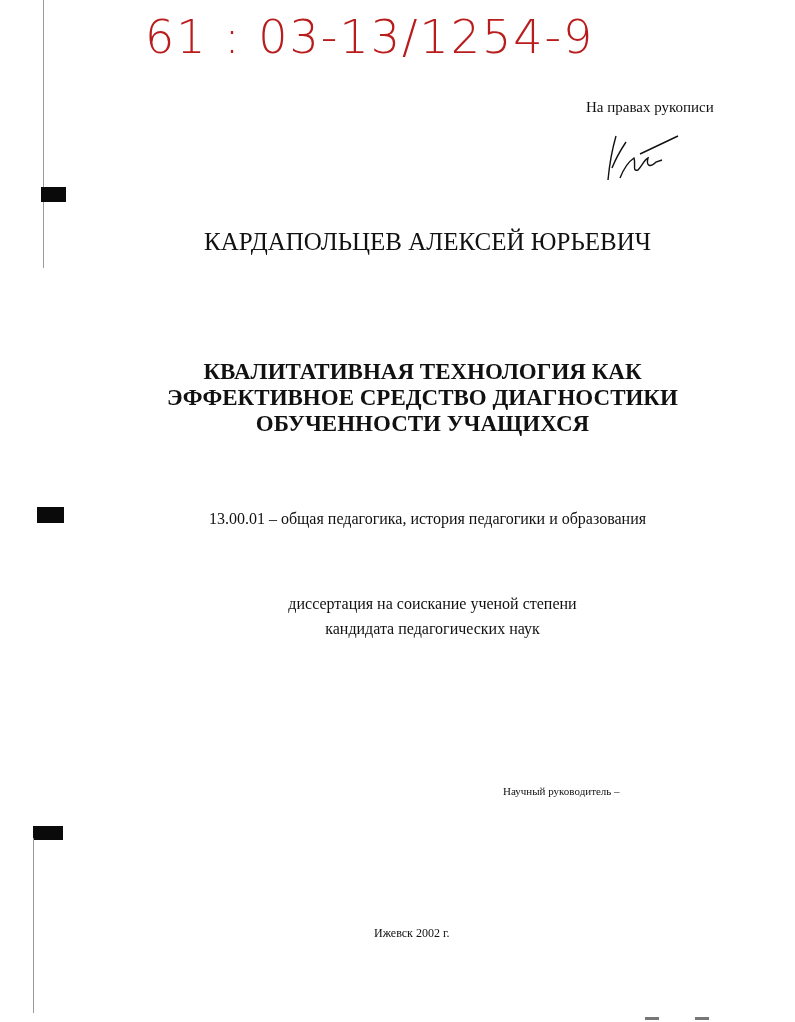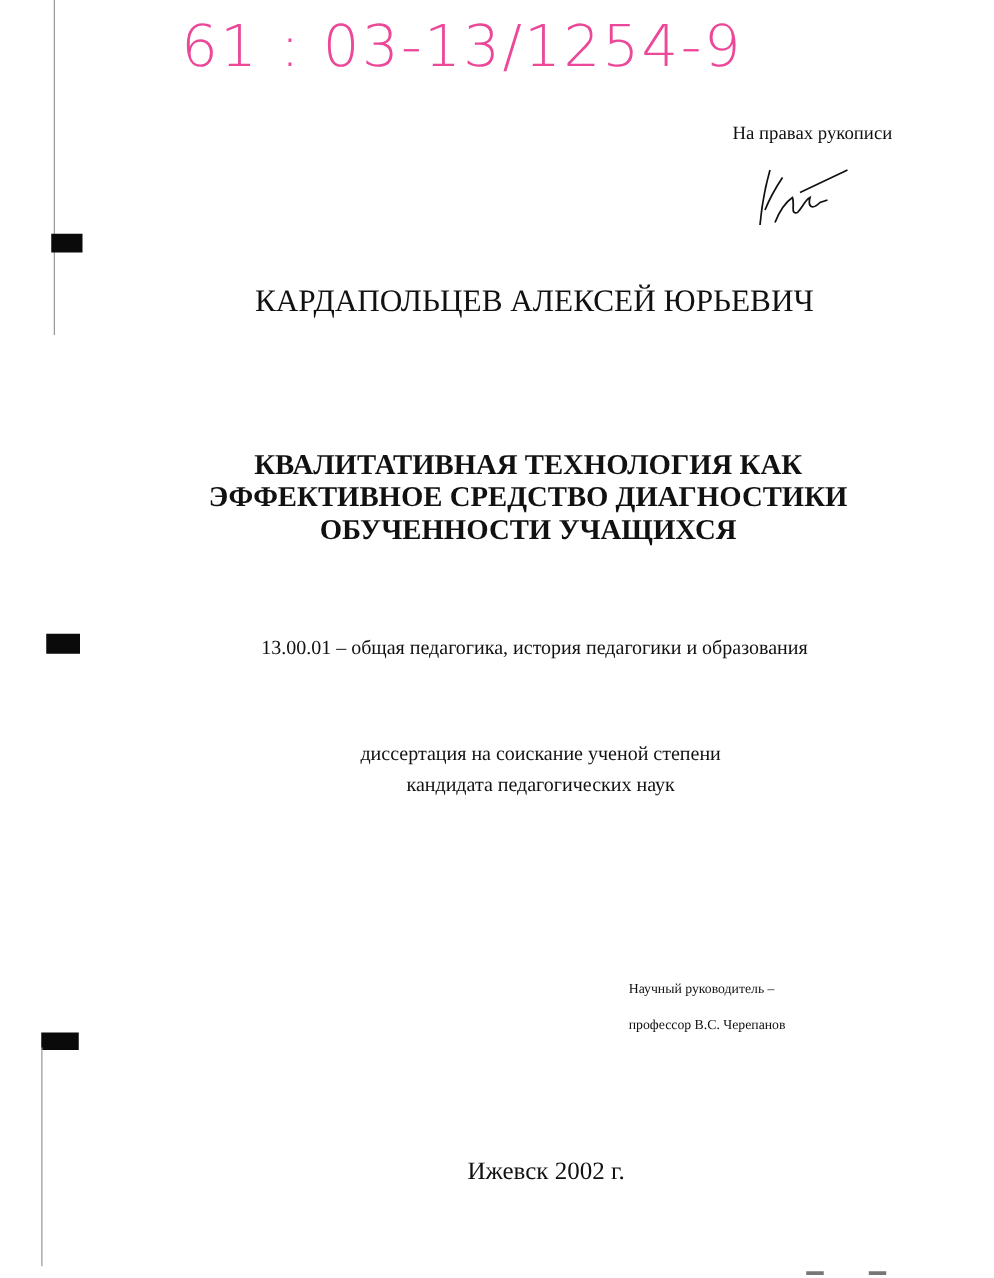"61 : 03-13/1254-9" .hand { color: #ec4899 -> #b91c1c }
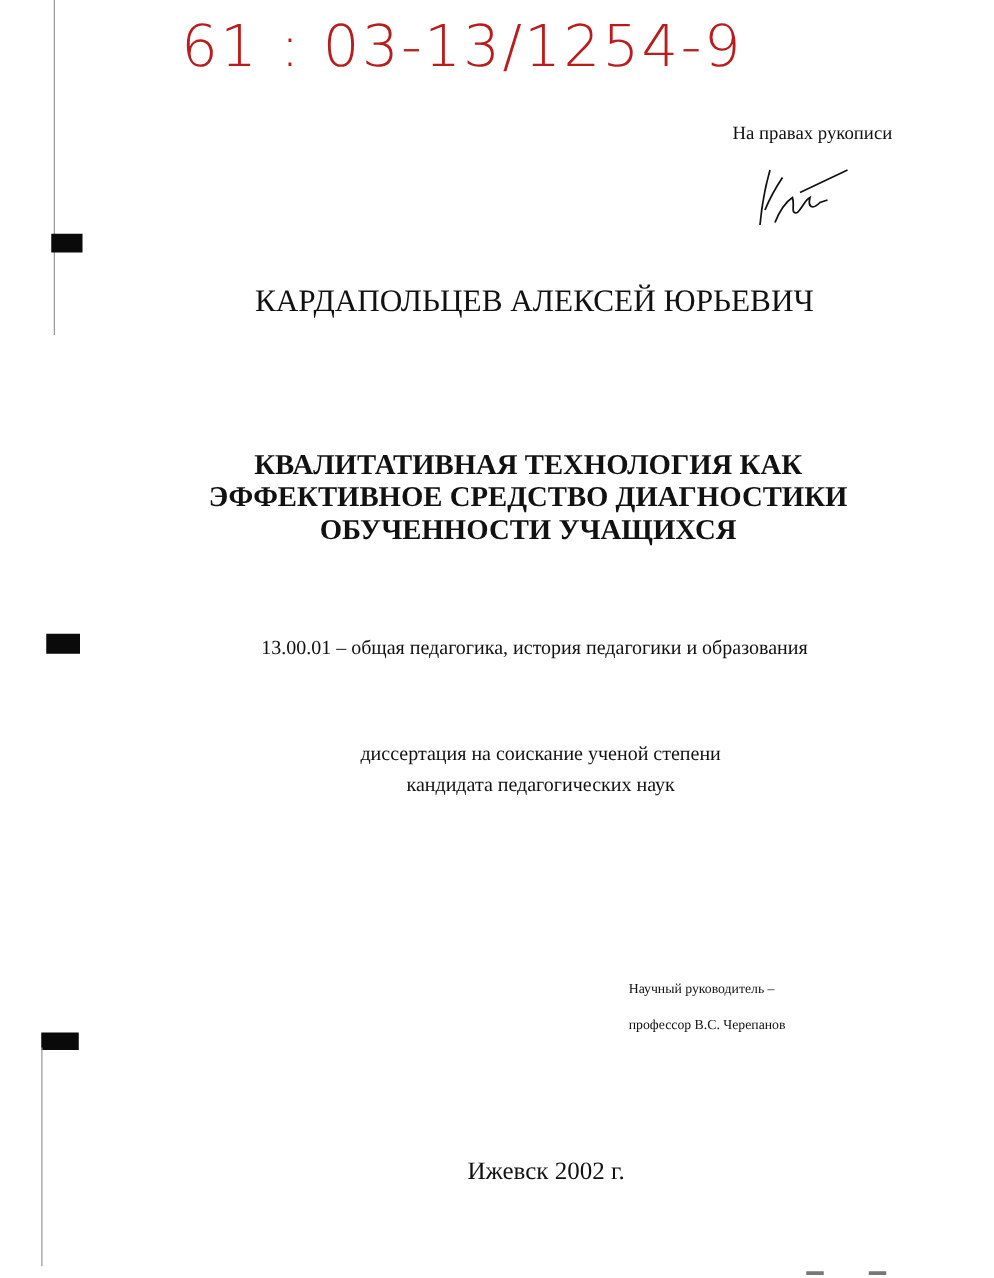"профессор В.С. Черепанов" div { html: <div>профессор В.С. Черепанов</div> -> none }
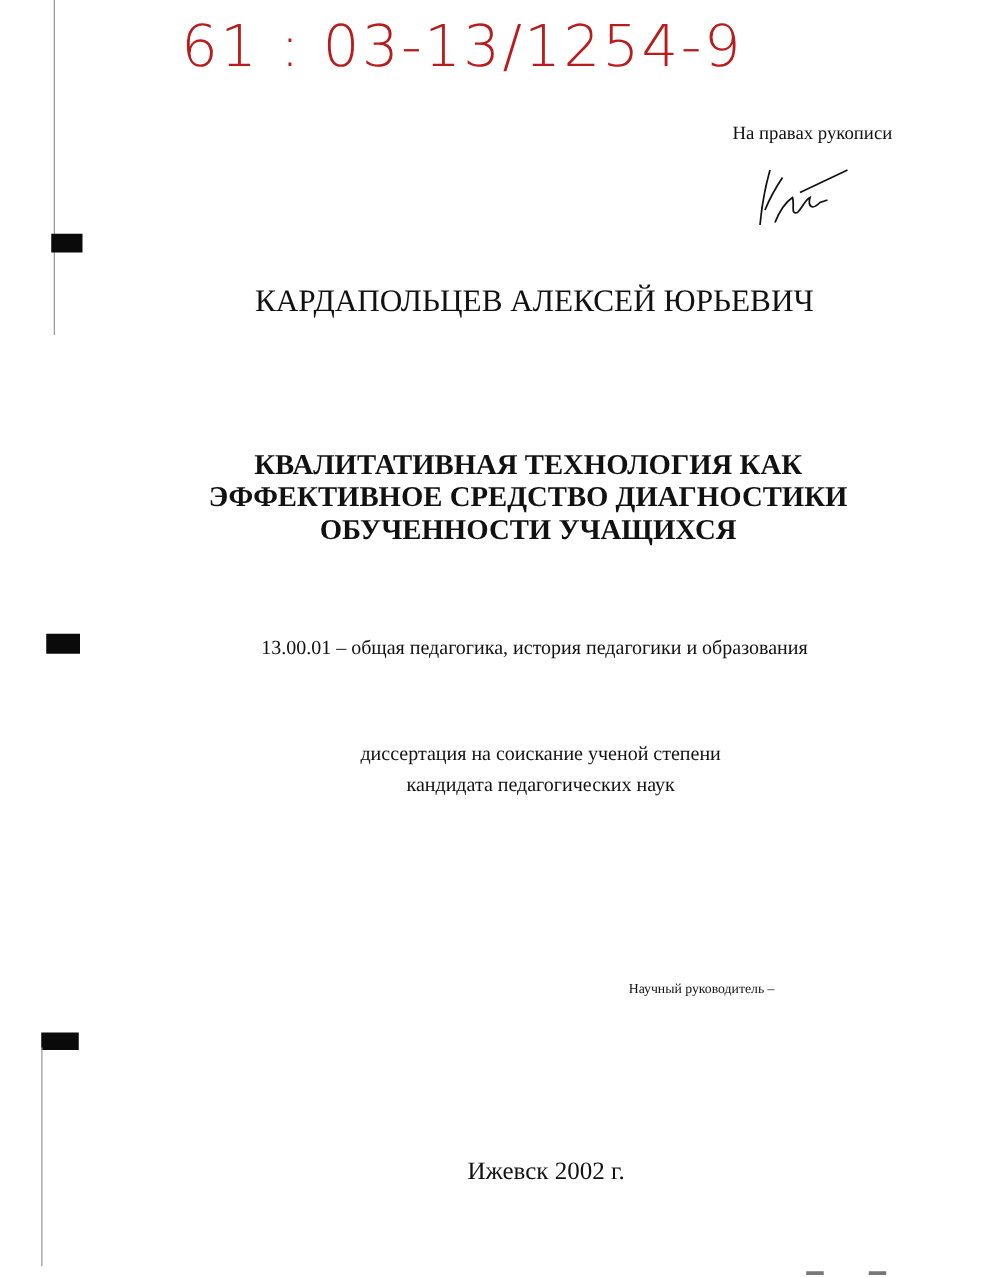"Ижевск 2002 г." div.abs { font-size: 20px -> 12px }
